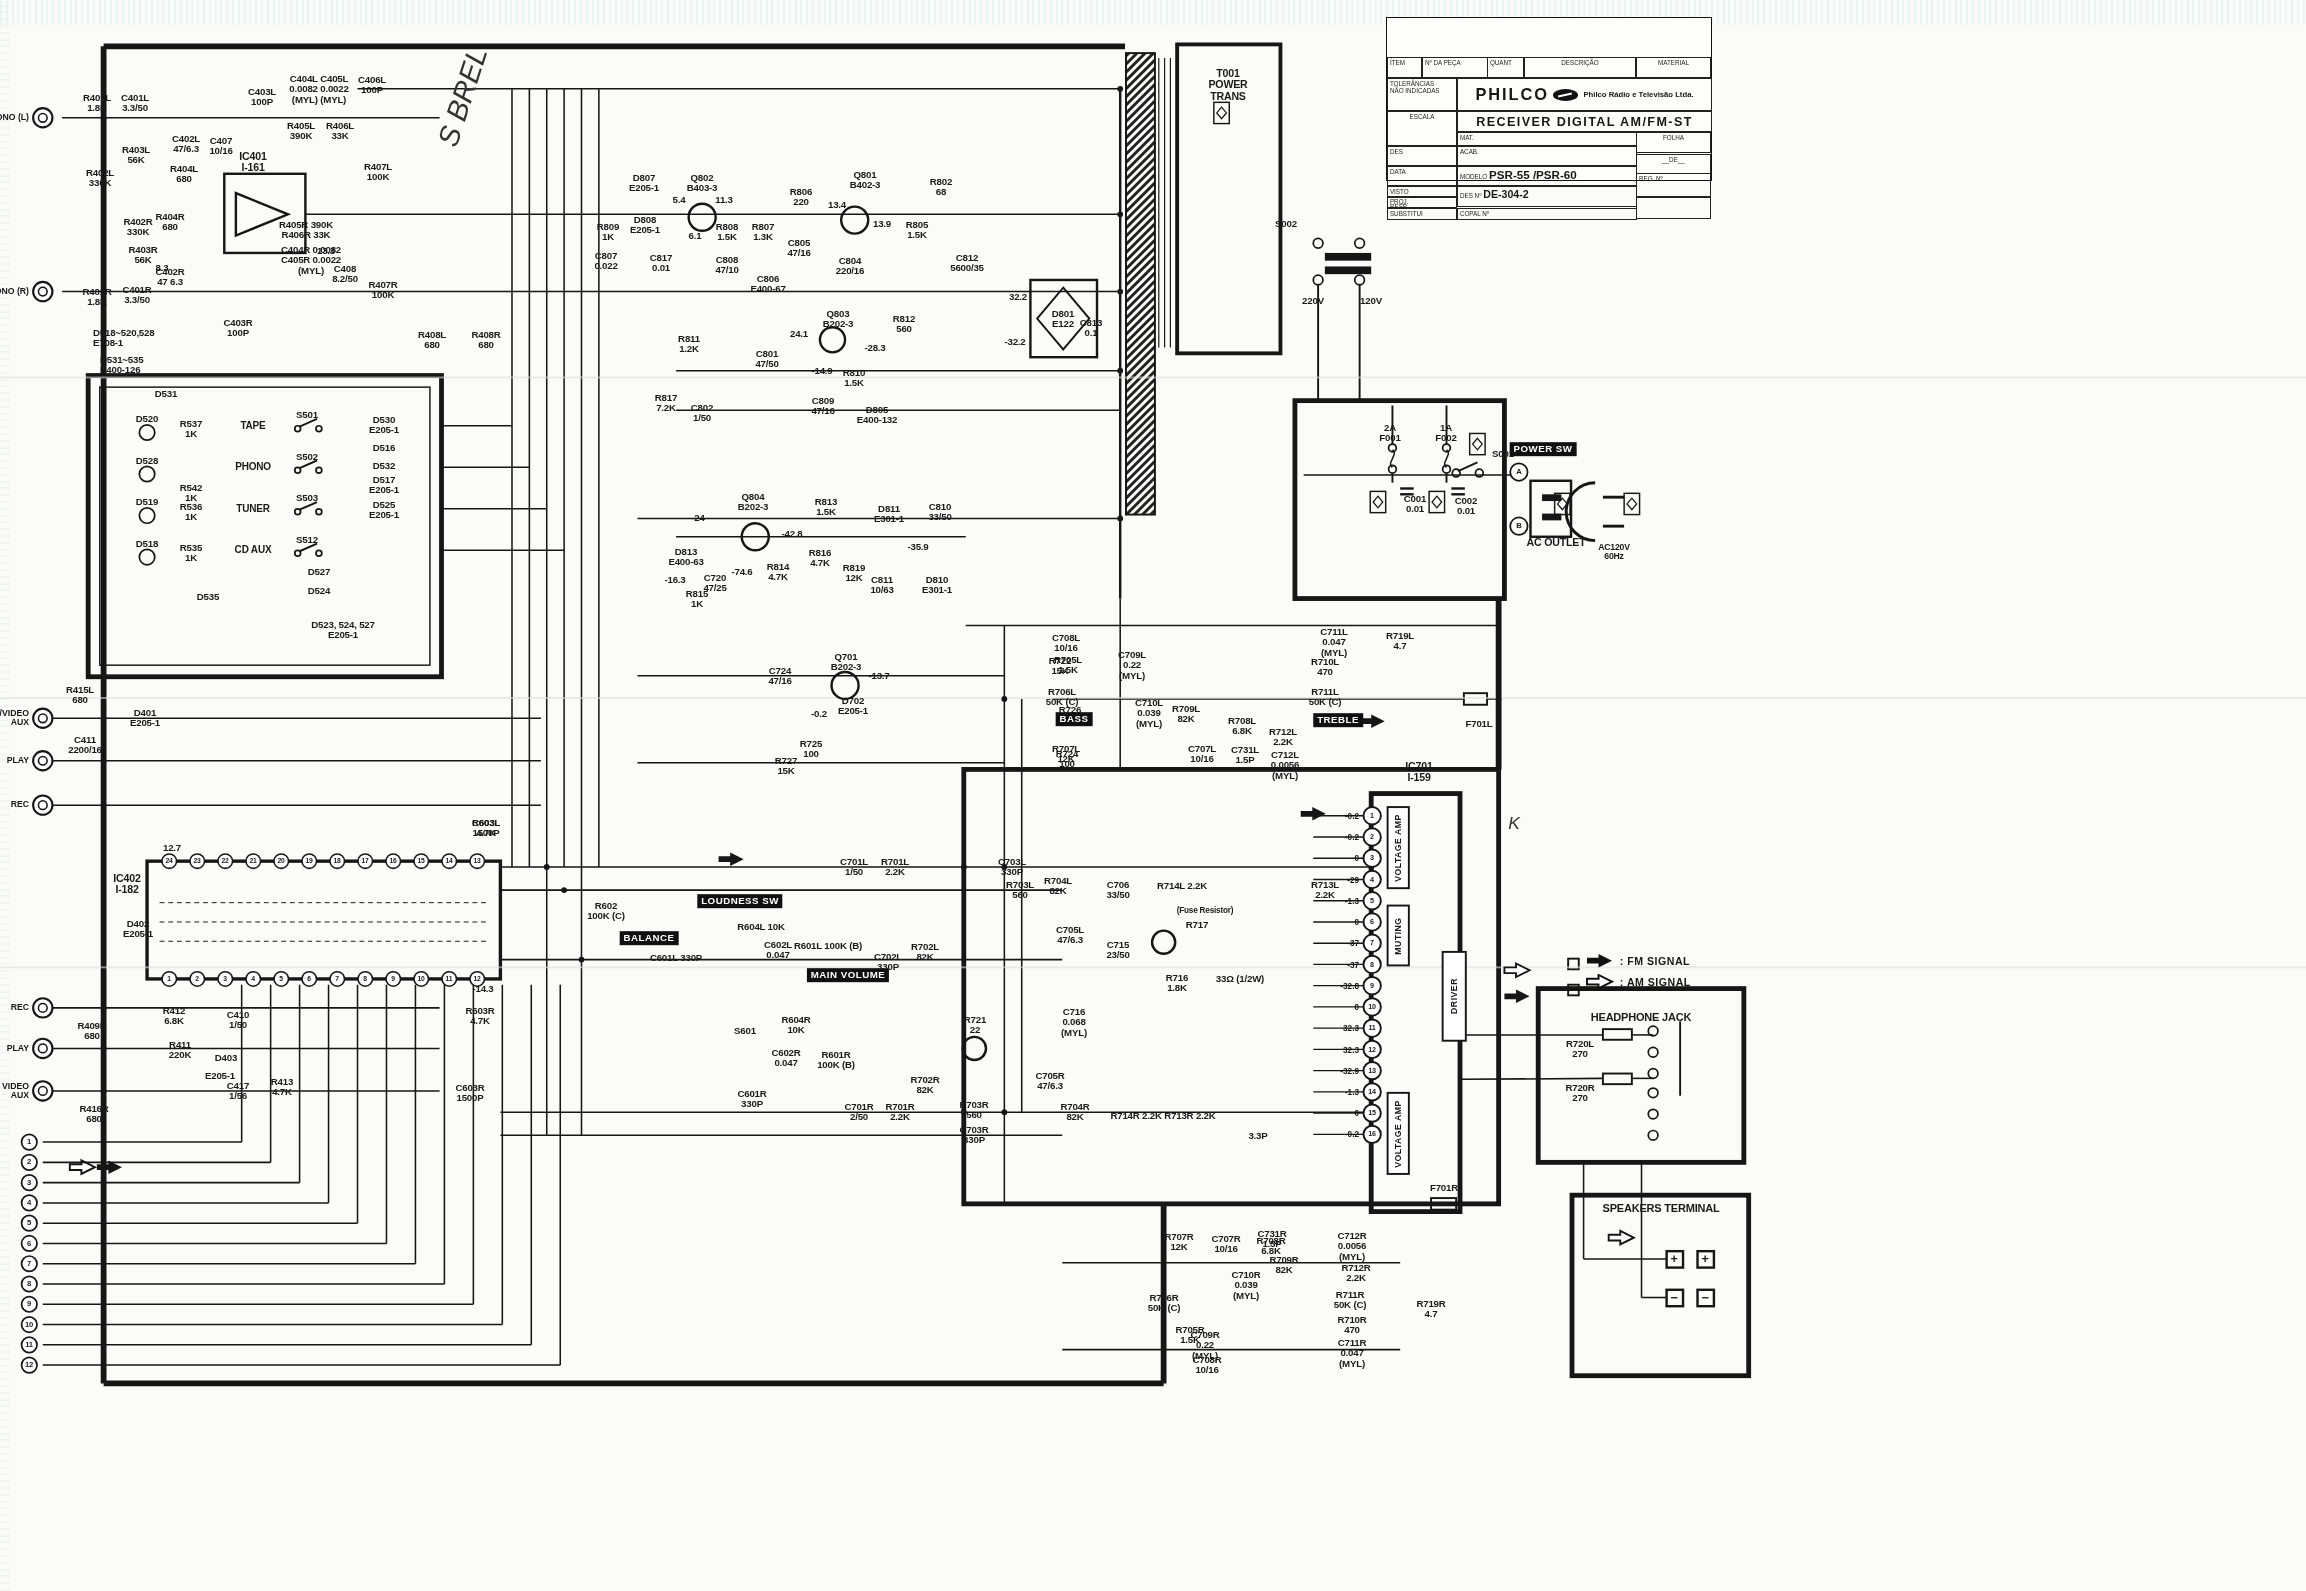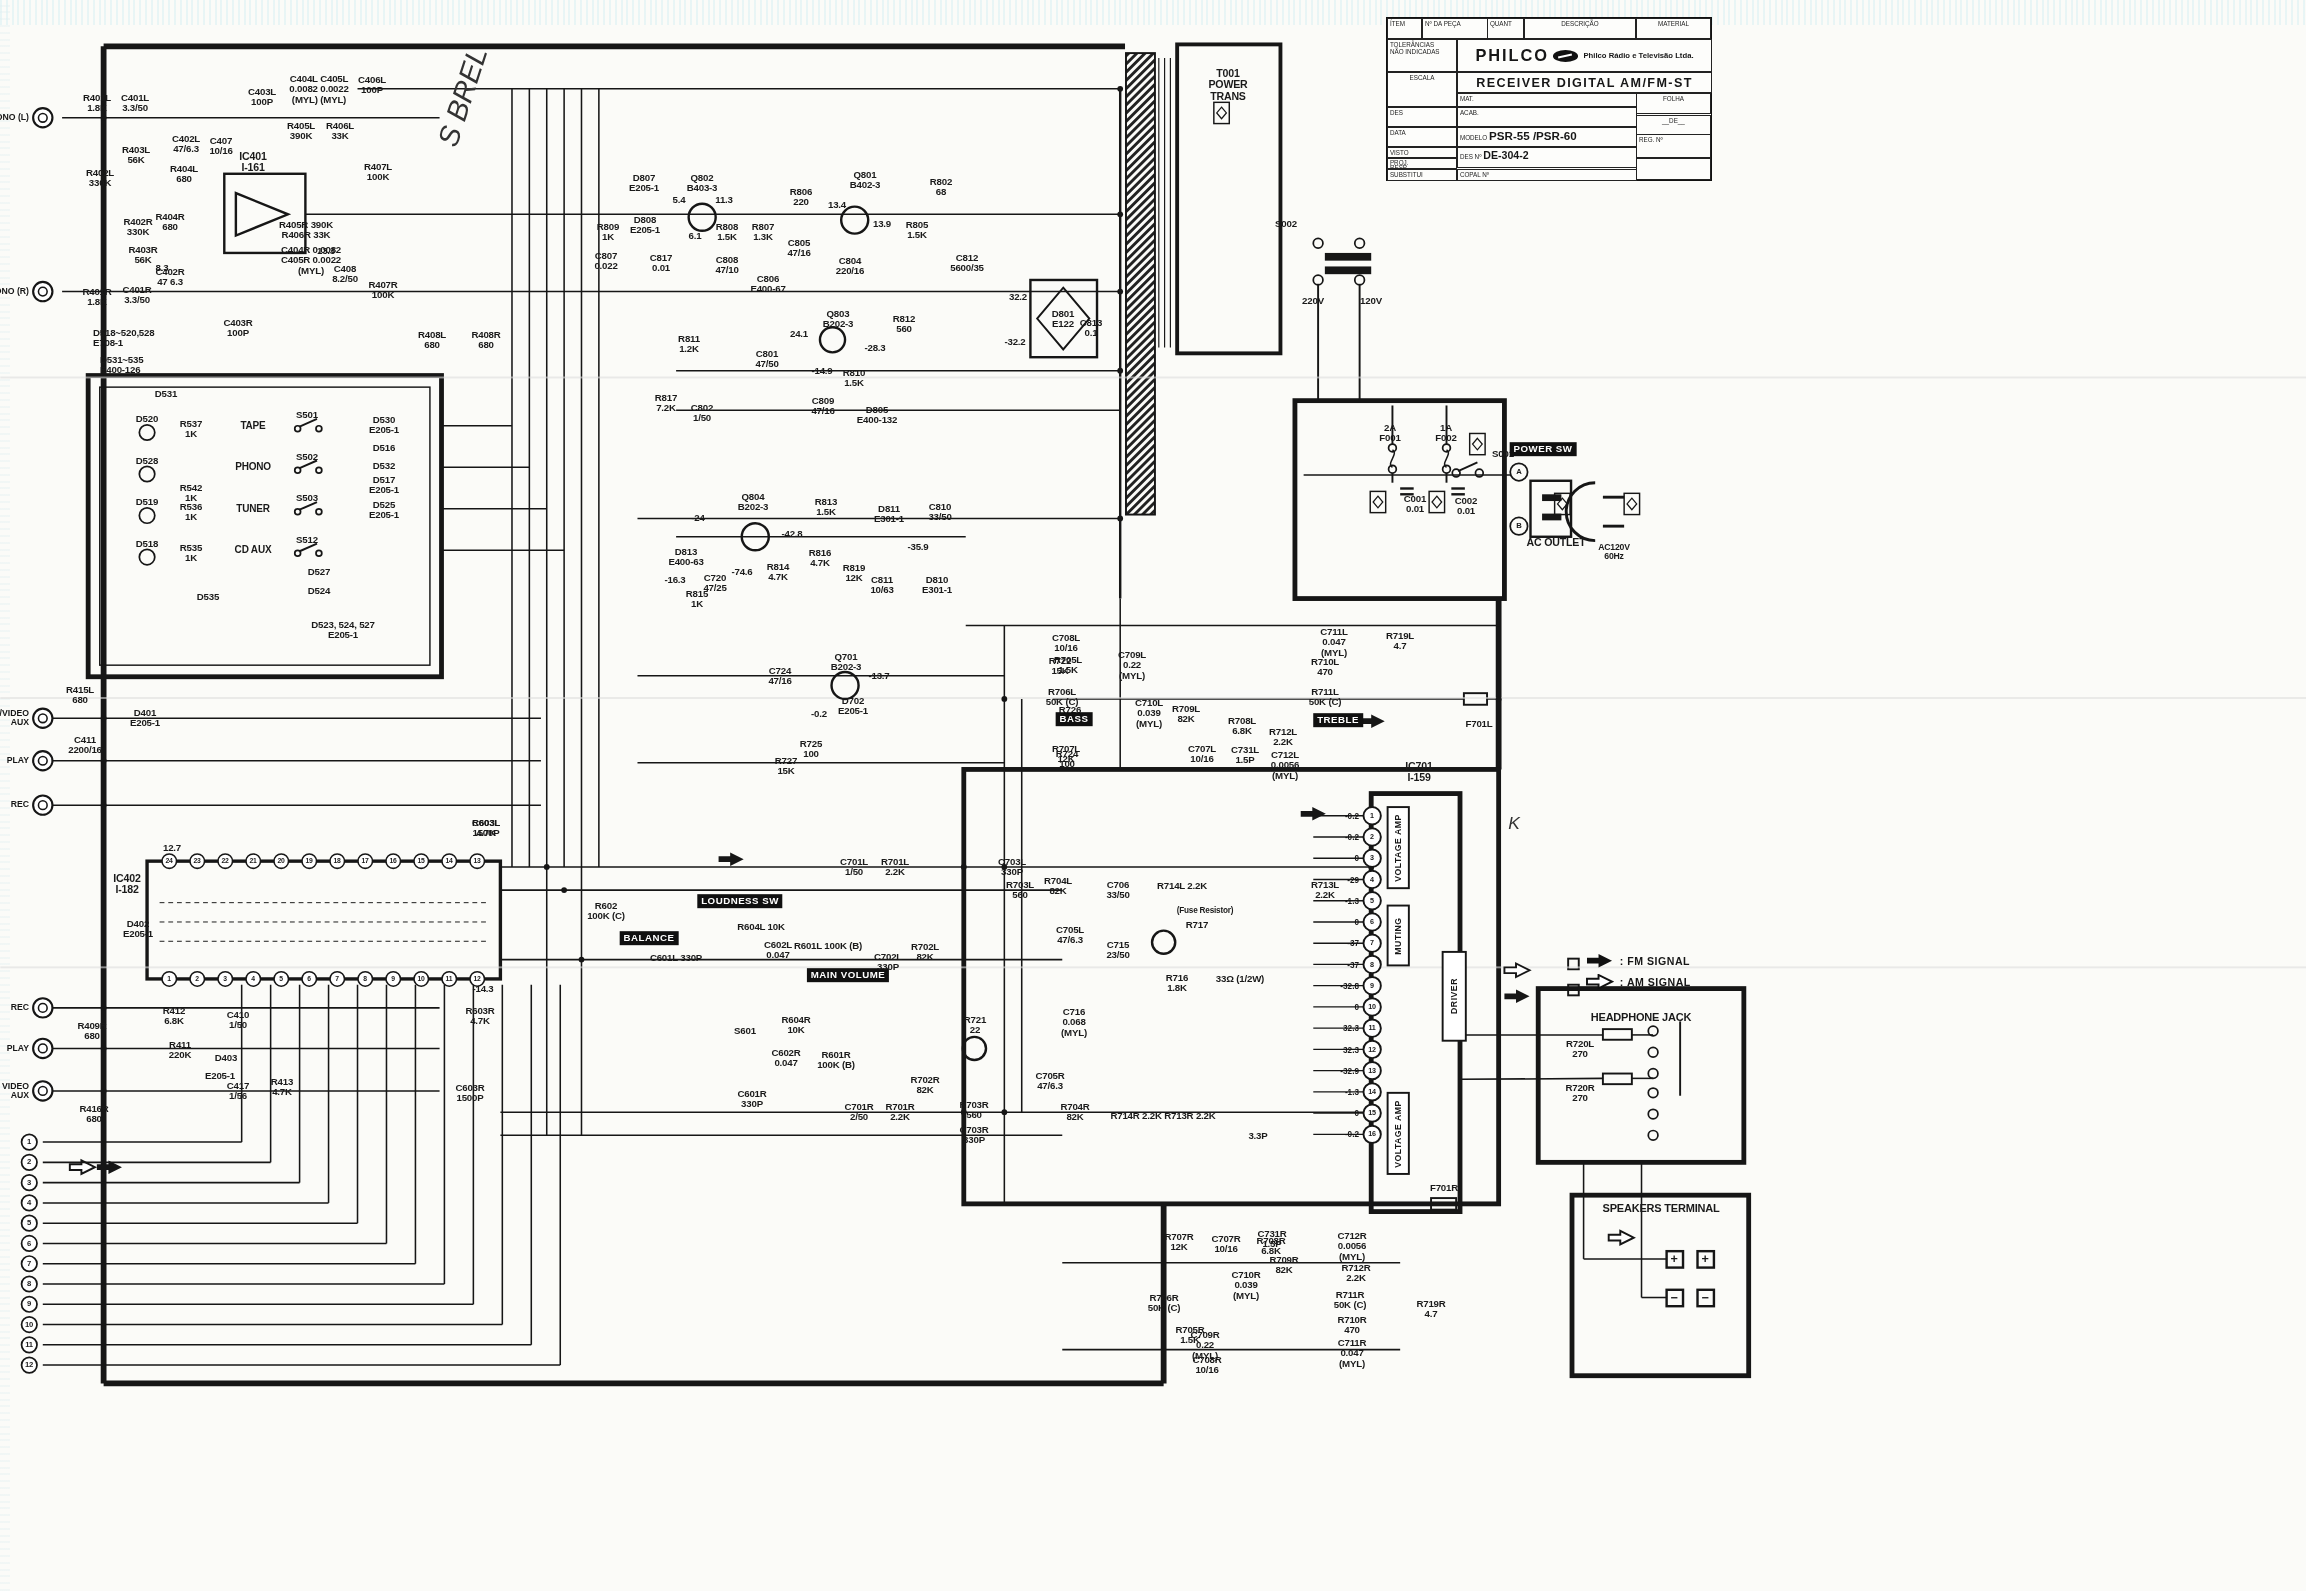"PHILCO" #tb .c { margin-top: none -> 39px }
